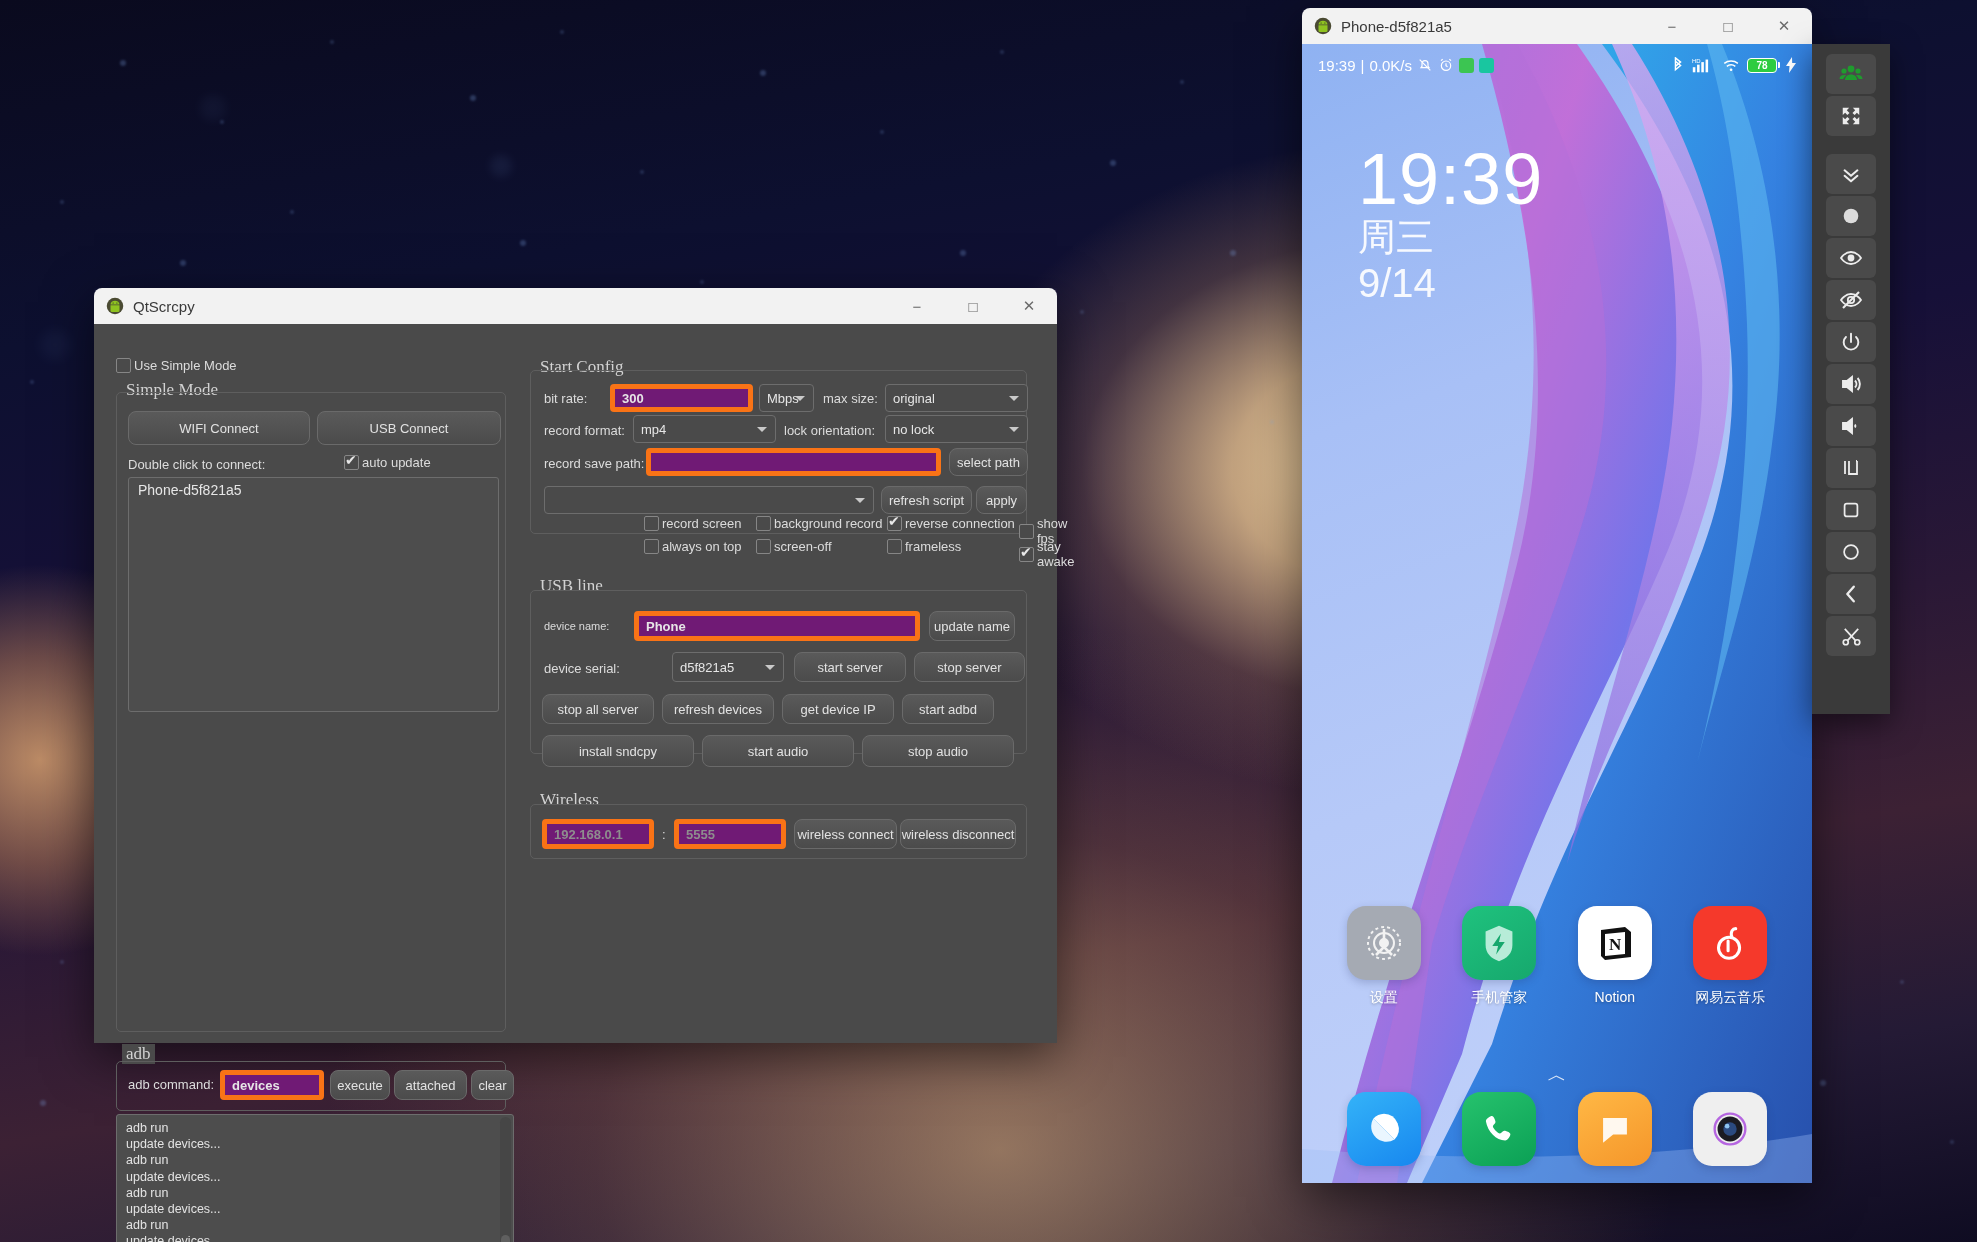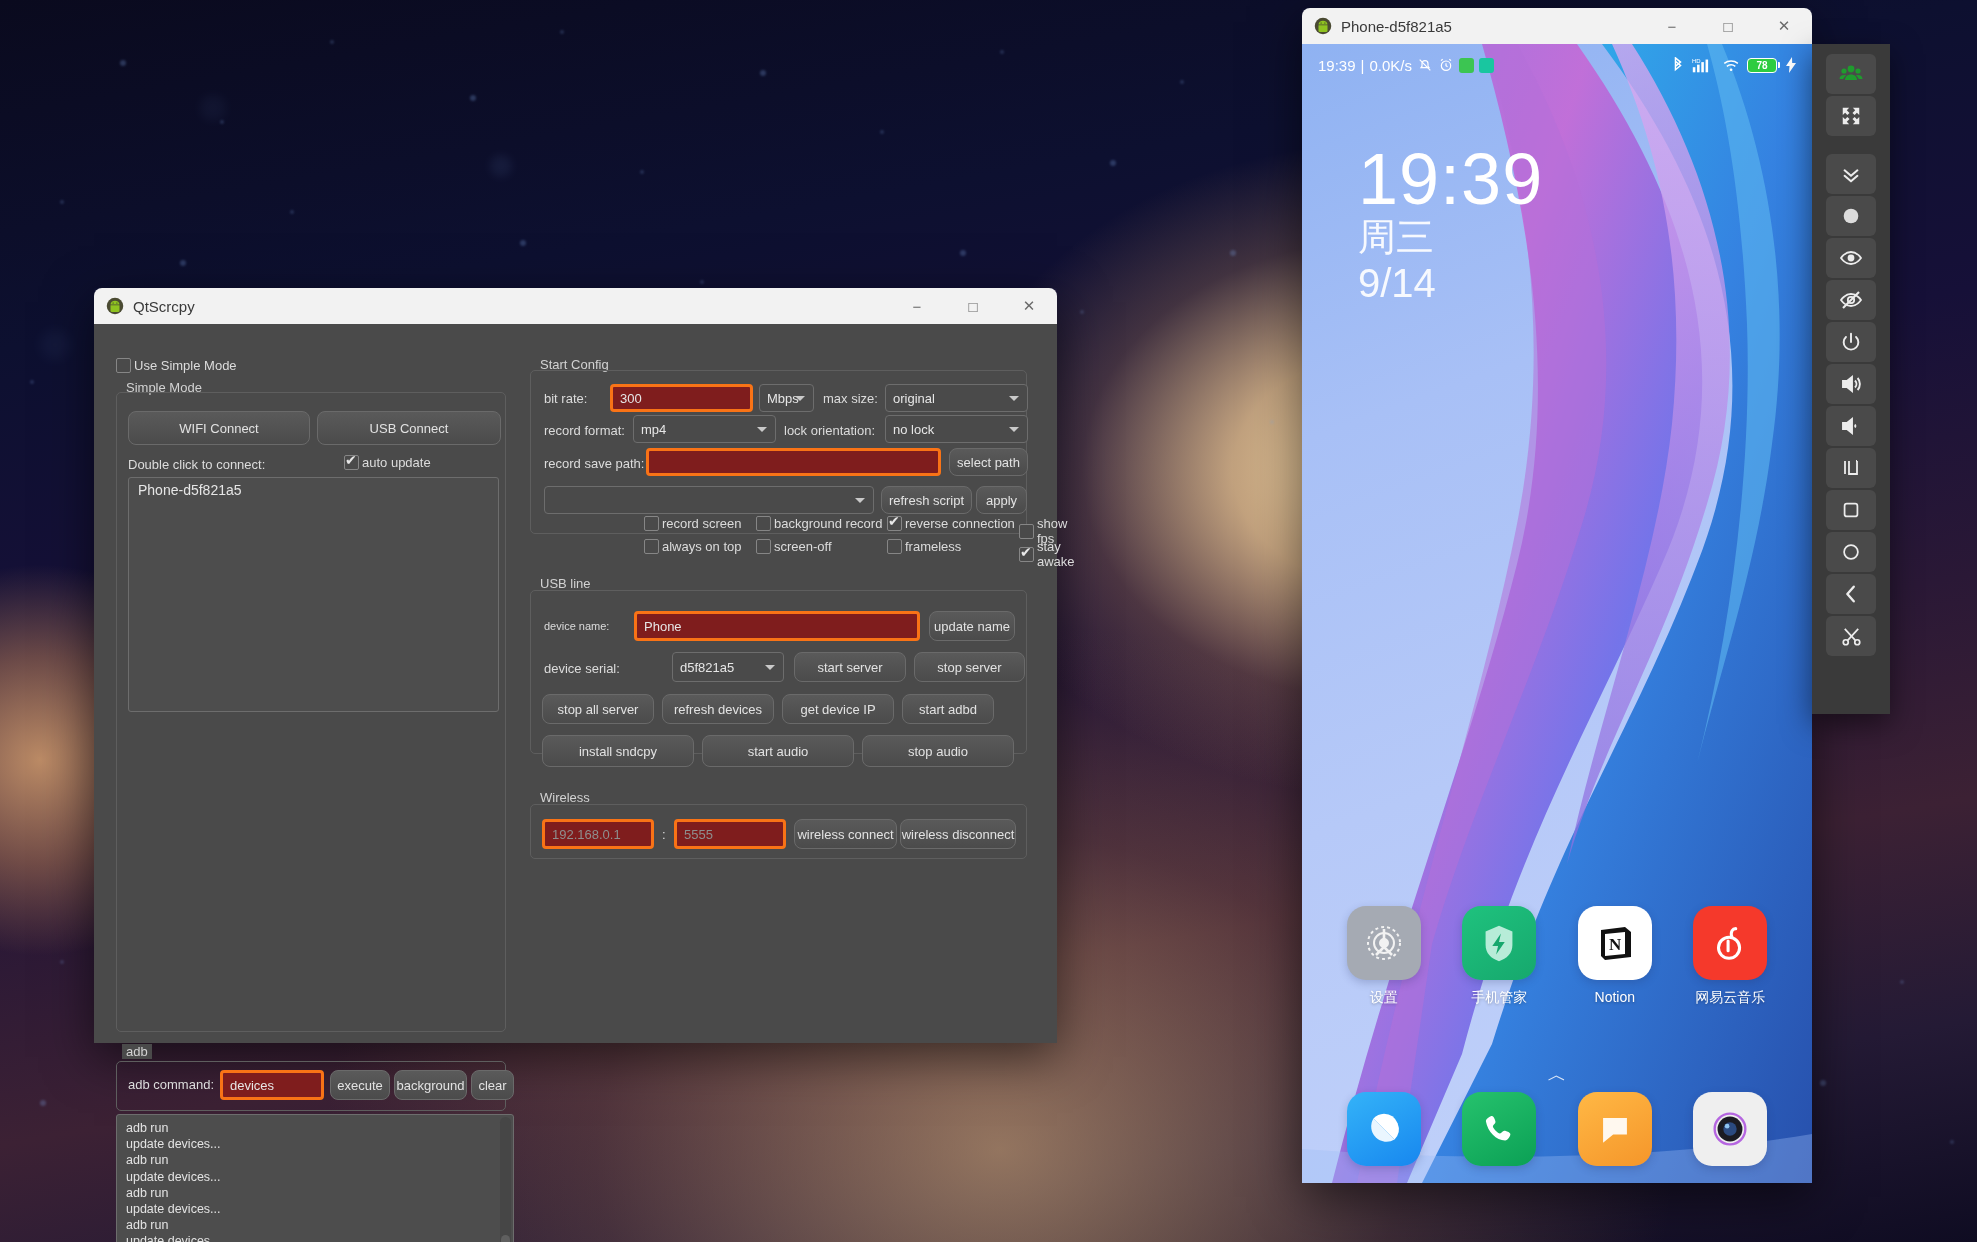"Start Config" .gbox-title { font-family: none -> Liberation Serif, serif; font-size: 13px -> 17px }
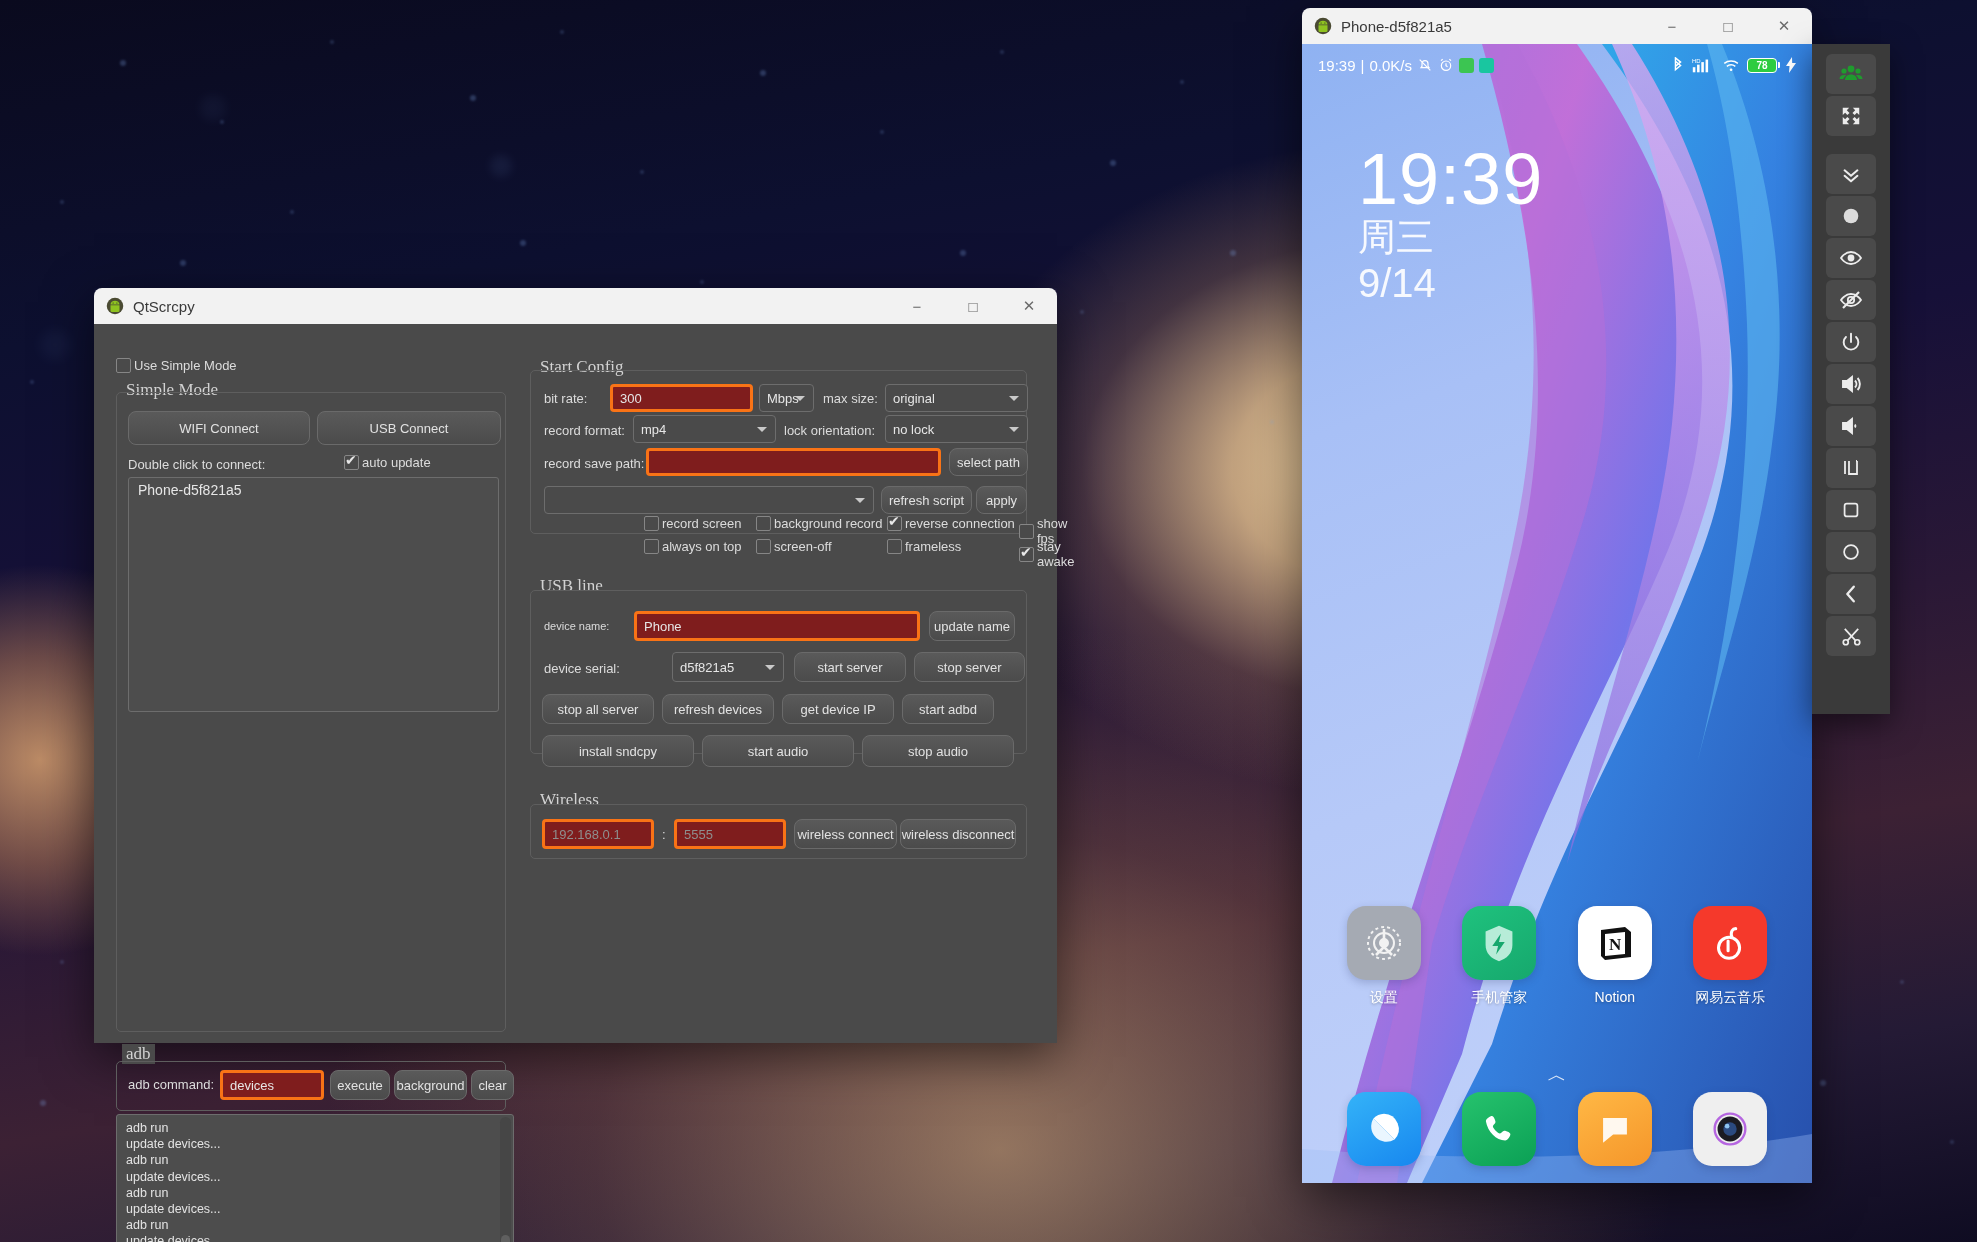"300" .field { background: #7f1d1d -> #701a75; border: 3px solid #f97316 -> 5px solid #f97316; font-weight: none -> bold }
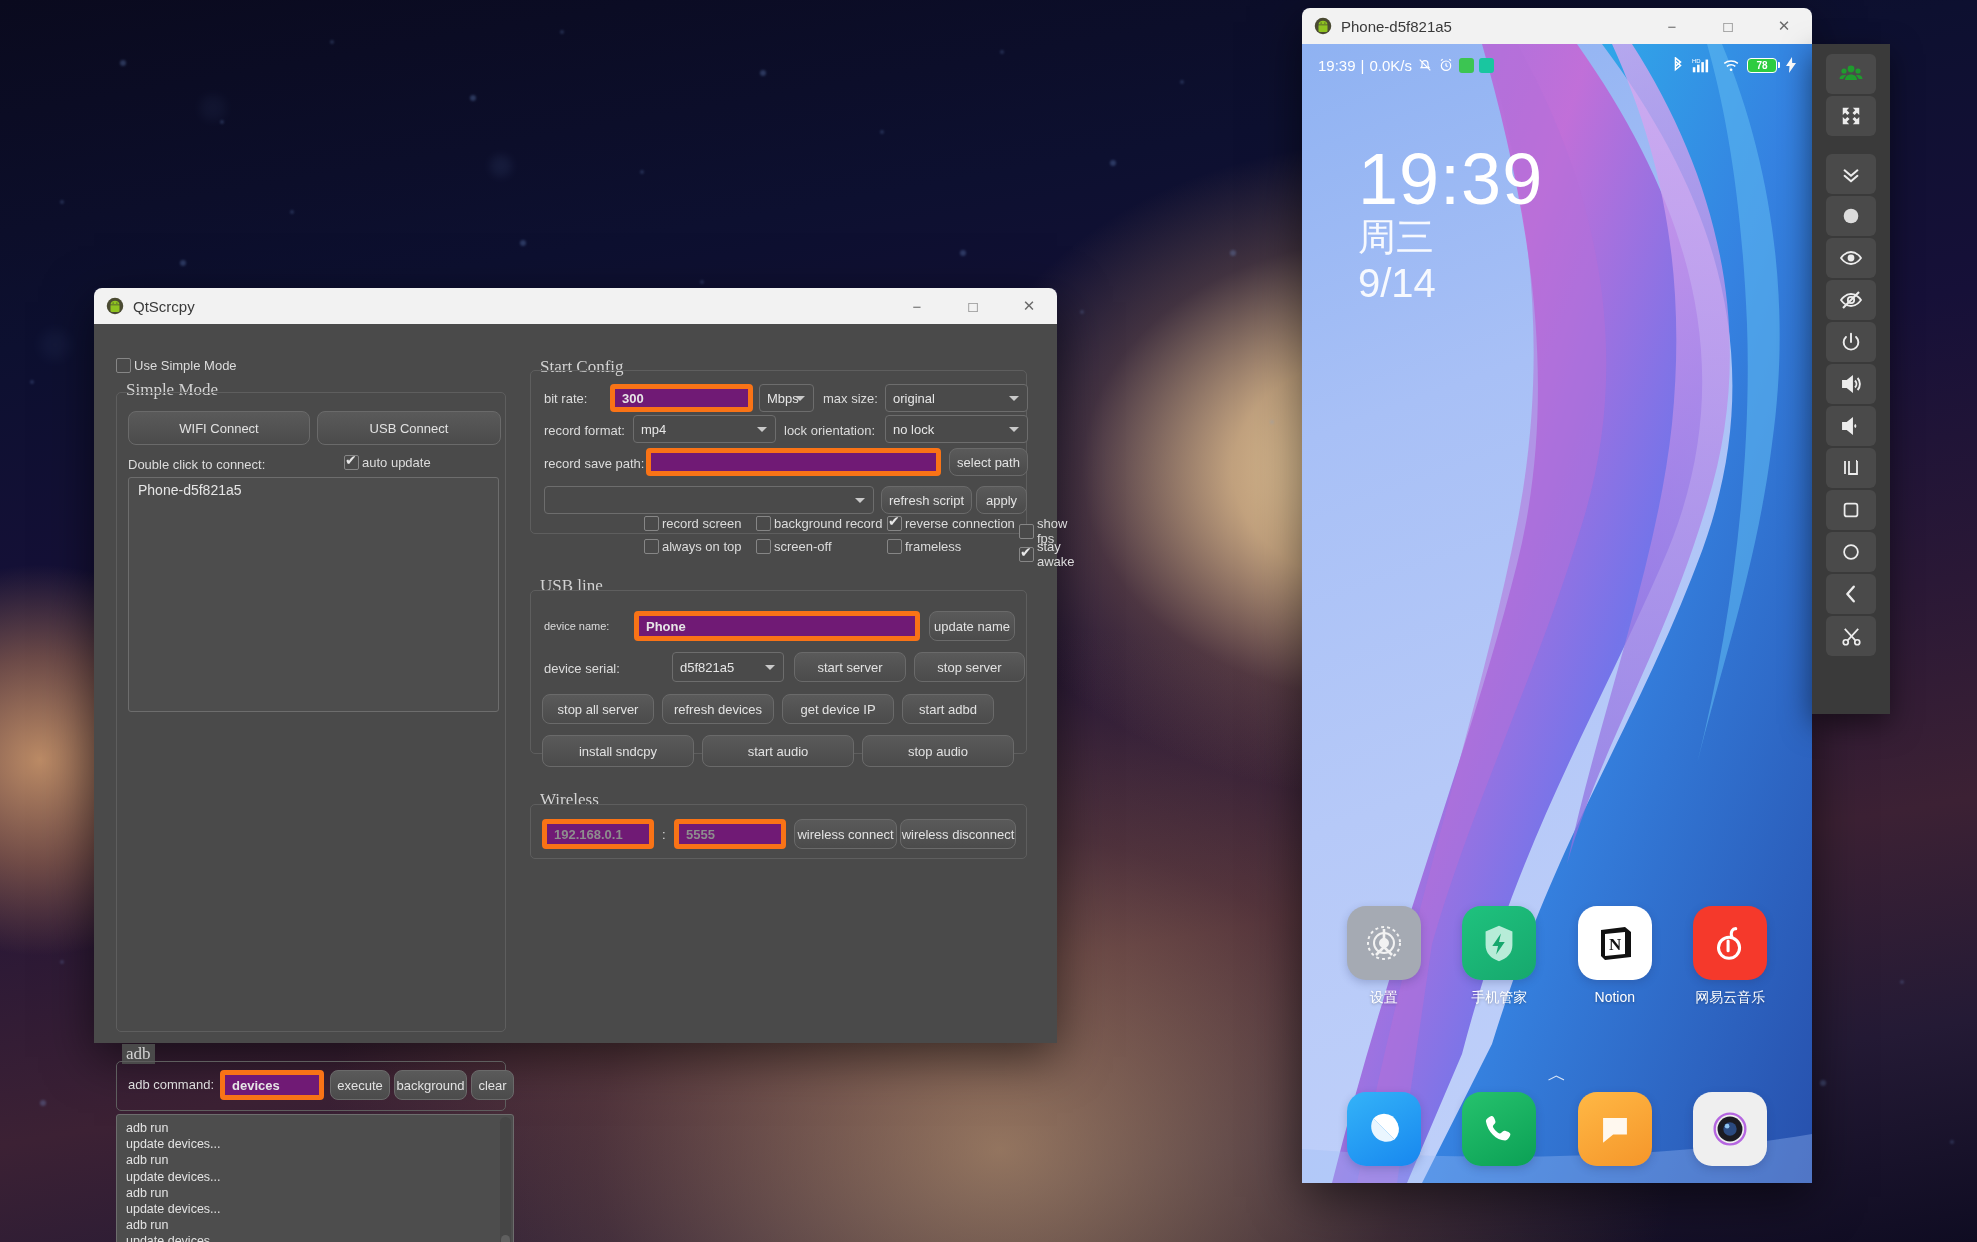"background" div.btn { text: background -> attached }
